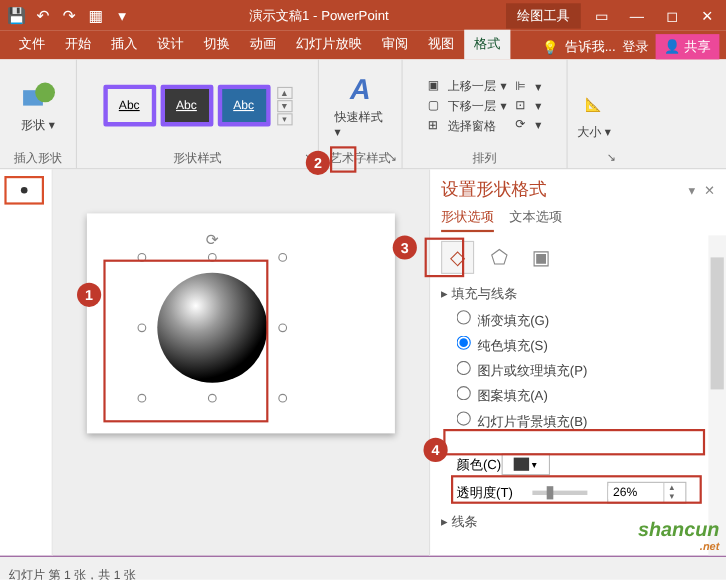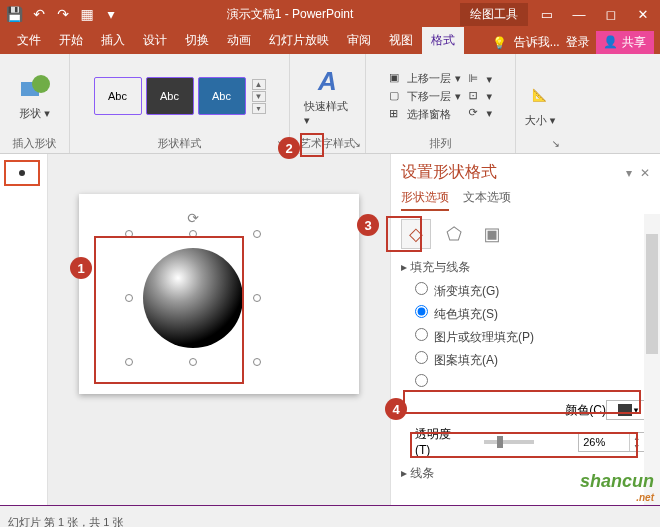"格式" .tabs .tab.active { color: #4c1d95 -> #14532d }
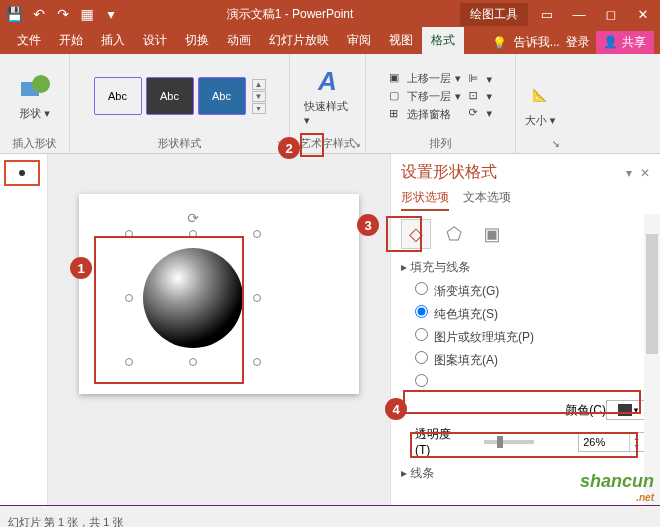"Abc" .style-swatch { border: 1px solid #8b5cf6 -> 4px solid #8b5cf6; text-decoration: none -> underline }
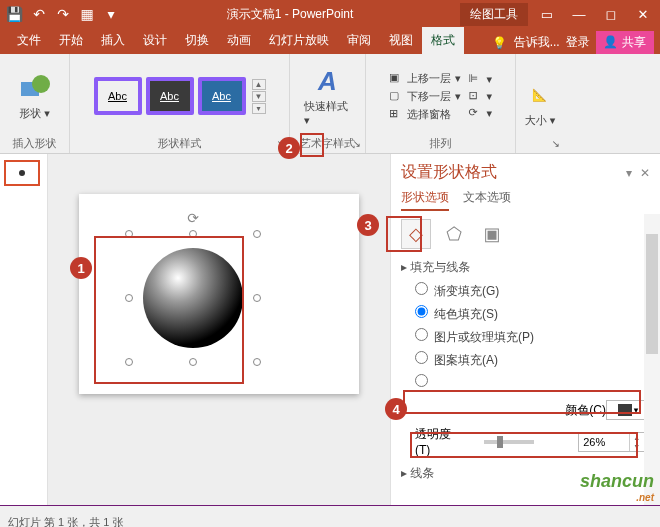"幻灯片背景填充(B)" span { html: none -> <span>幻灯片背景填充(B)</span> }
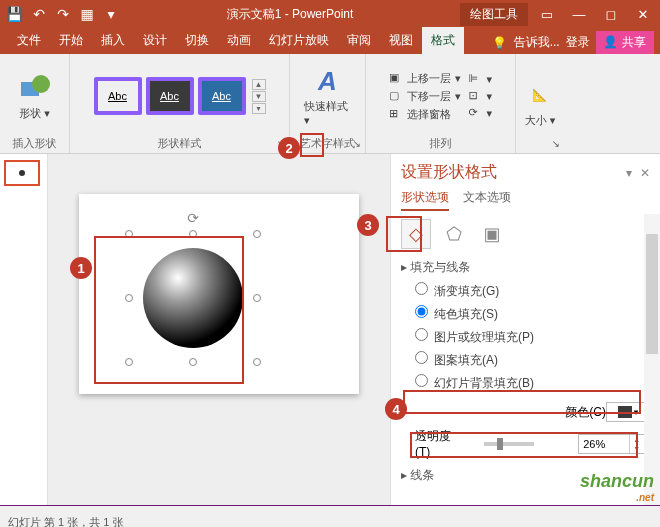"颜色(C)" .color-row { justify-content: flex-end -> flex-start; margin: 10px 0 6px 14px -> 20px 0 6px 14px }
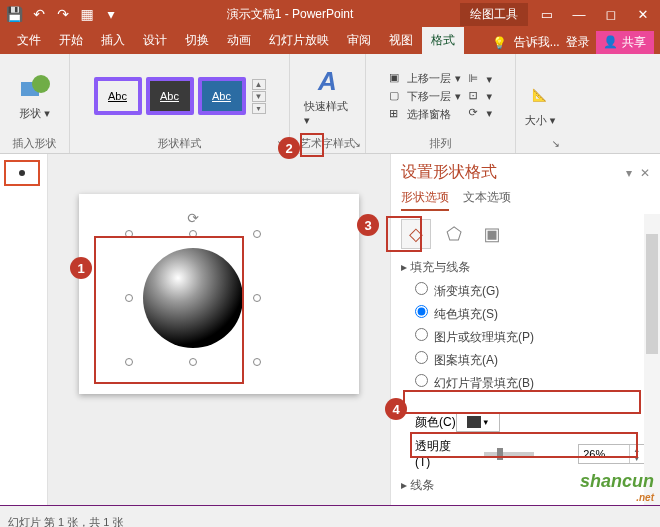"26%" .trans-row .spin { margin-left: 26px -> none }
